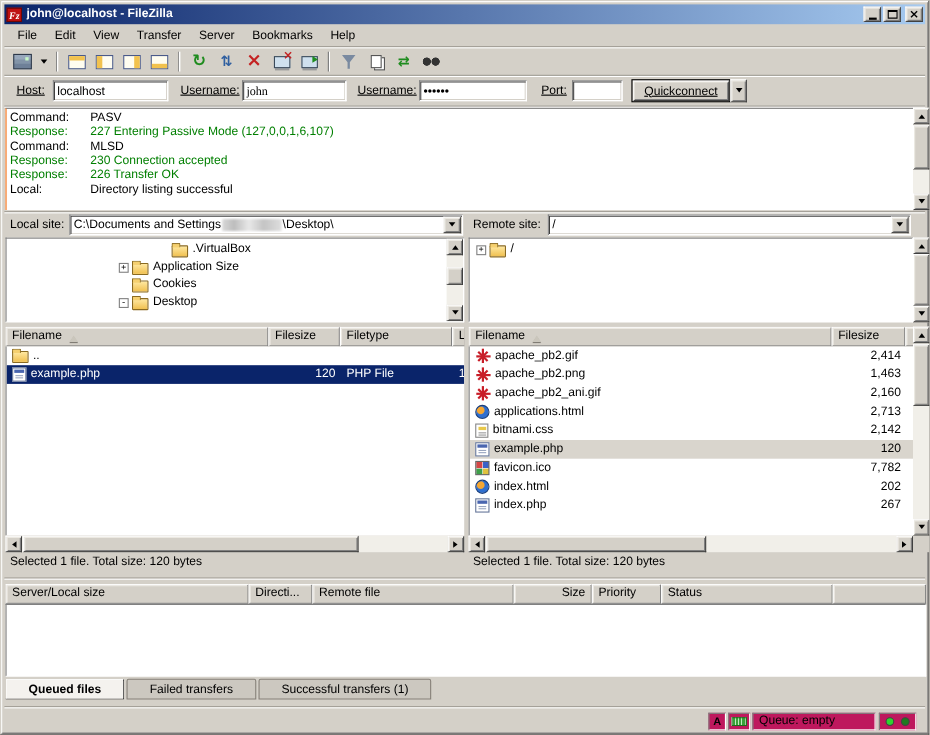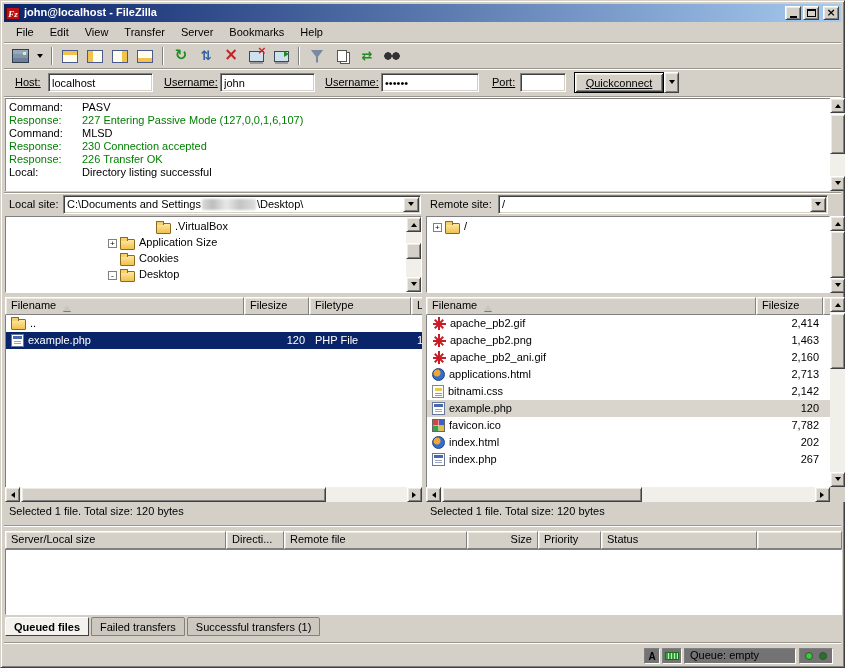"john" input.fld { font-family: none -> Liberation Serif, serif }
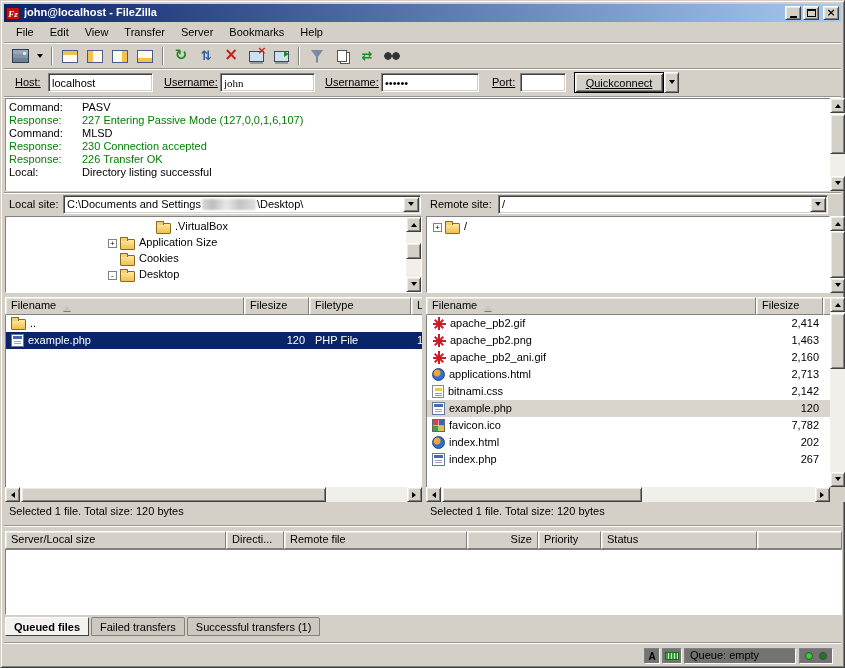"Queued files" .tab { padding: 3px 8px -> 3px 20px }
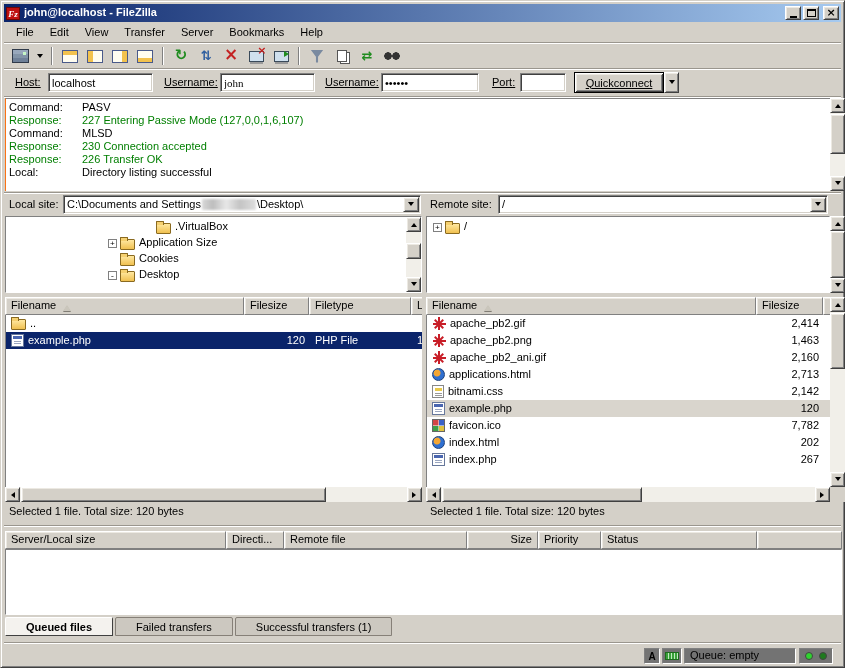"Queue: empty" .sbx { background: #737373 -> #be185d }
